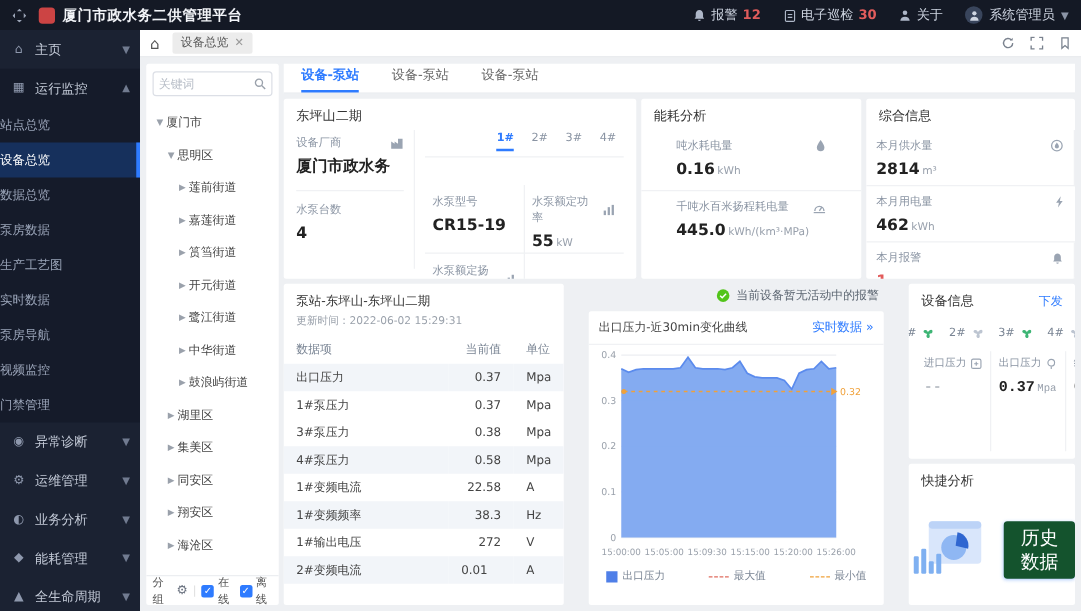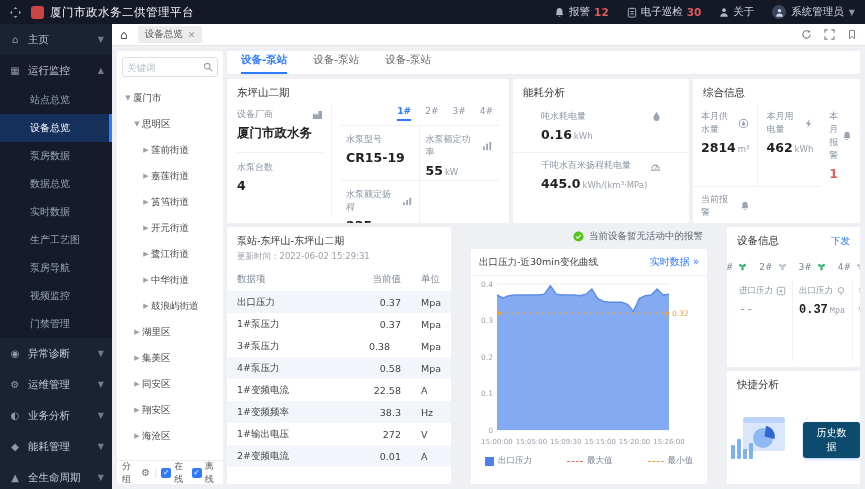"厦门市政水务二供管理平台" .tb-title { font-weight: normal -> bold }
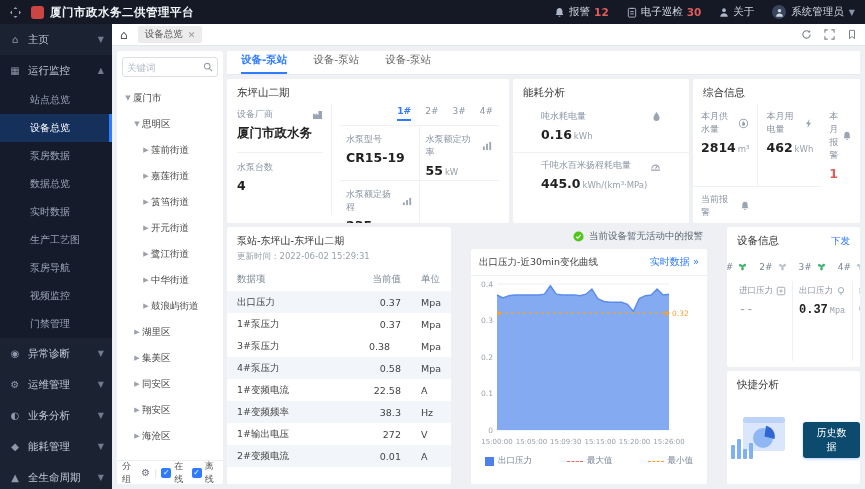"站点总览" .side-child { padding-left: 30px -> none }
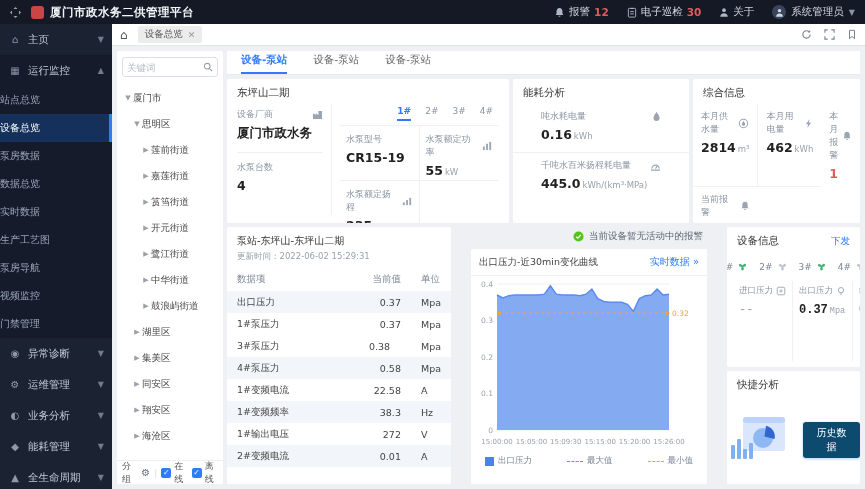"本月供水量" .sum-grid { grid-template-columns: 1fr 1fr 1fr -> 1fr }
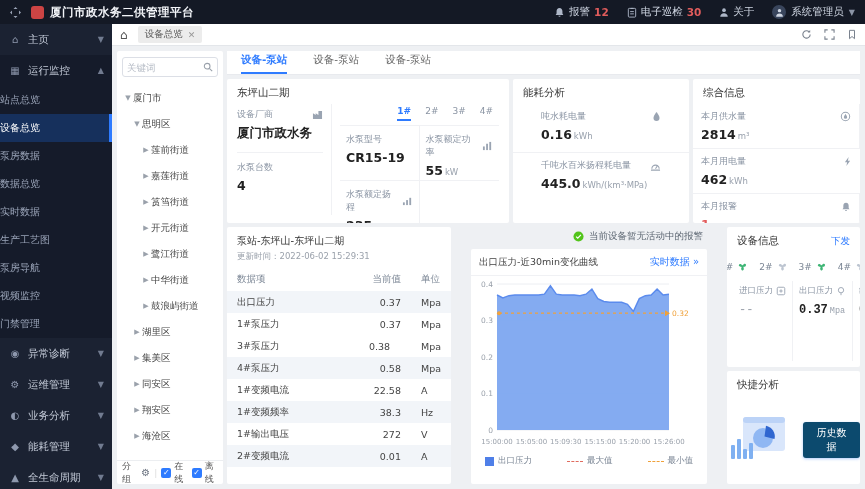"水泵型号" .spec-grid { margin-top: none -> 22px }
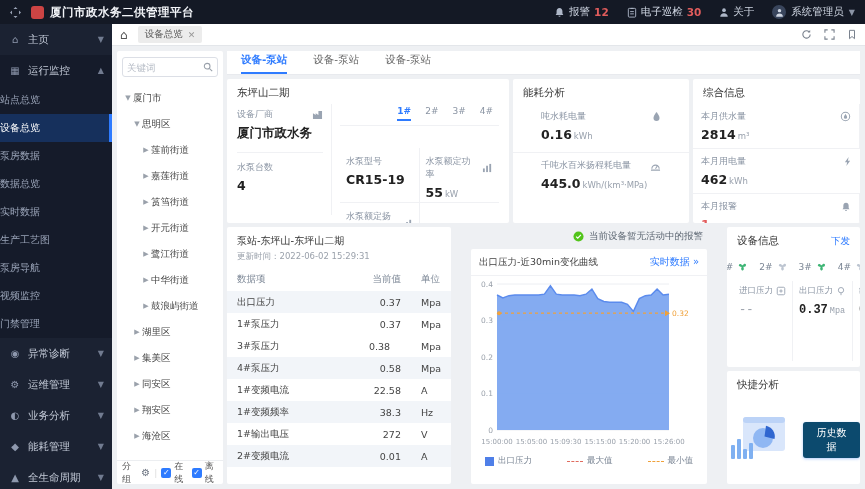"泵房数据" div.side-child { order: before "数据总览" -> after "数据总览" }
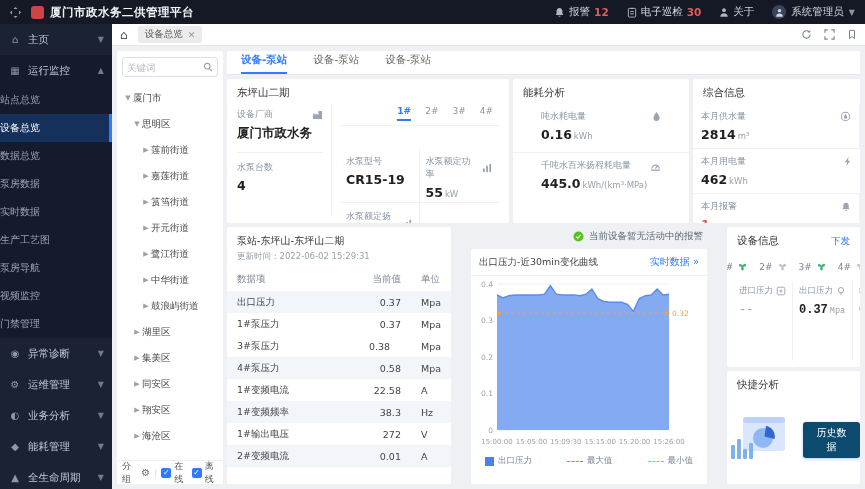"实时数据" div.side-child { order: before "生产工艺图" -> after "生产工艺图" }
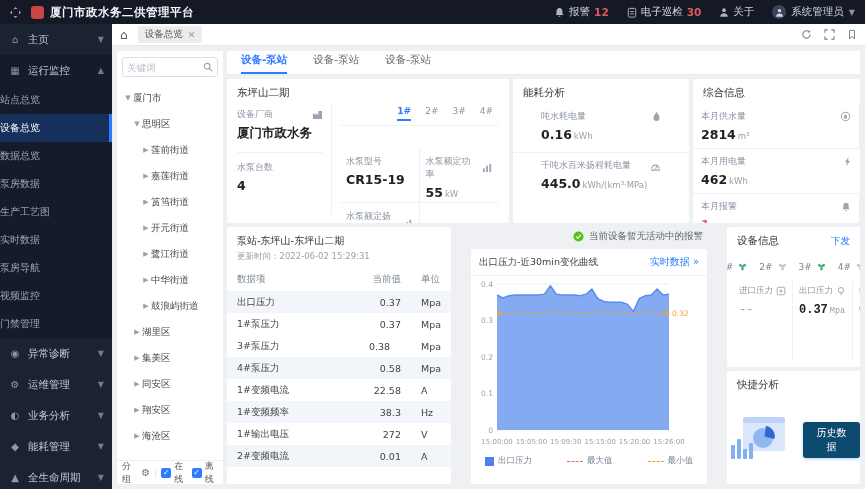"0.38" td { text-align: left -> right }
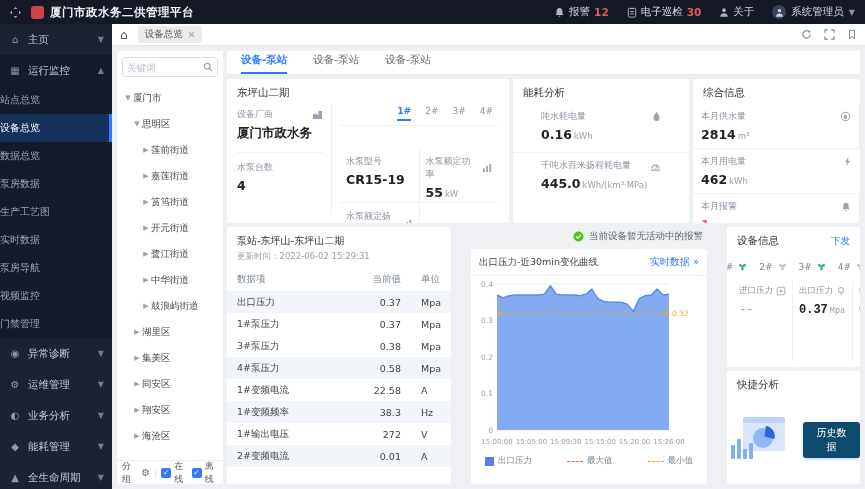"历史数据" .btn-primary { background: #0c4a6e -> #14532d; font-size: 10px -> 15px }
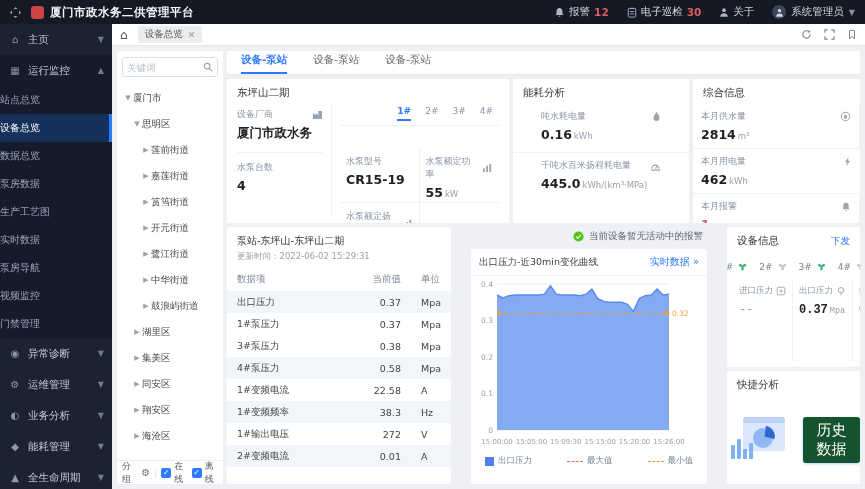"0.01" td { text-align: right -> none }
